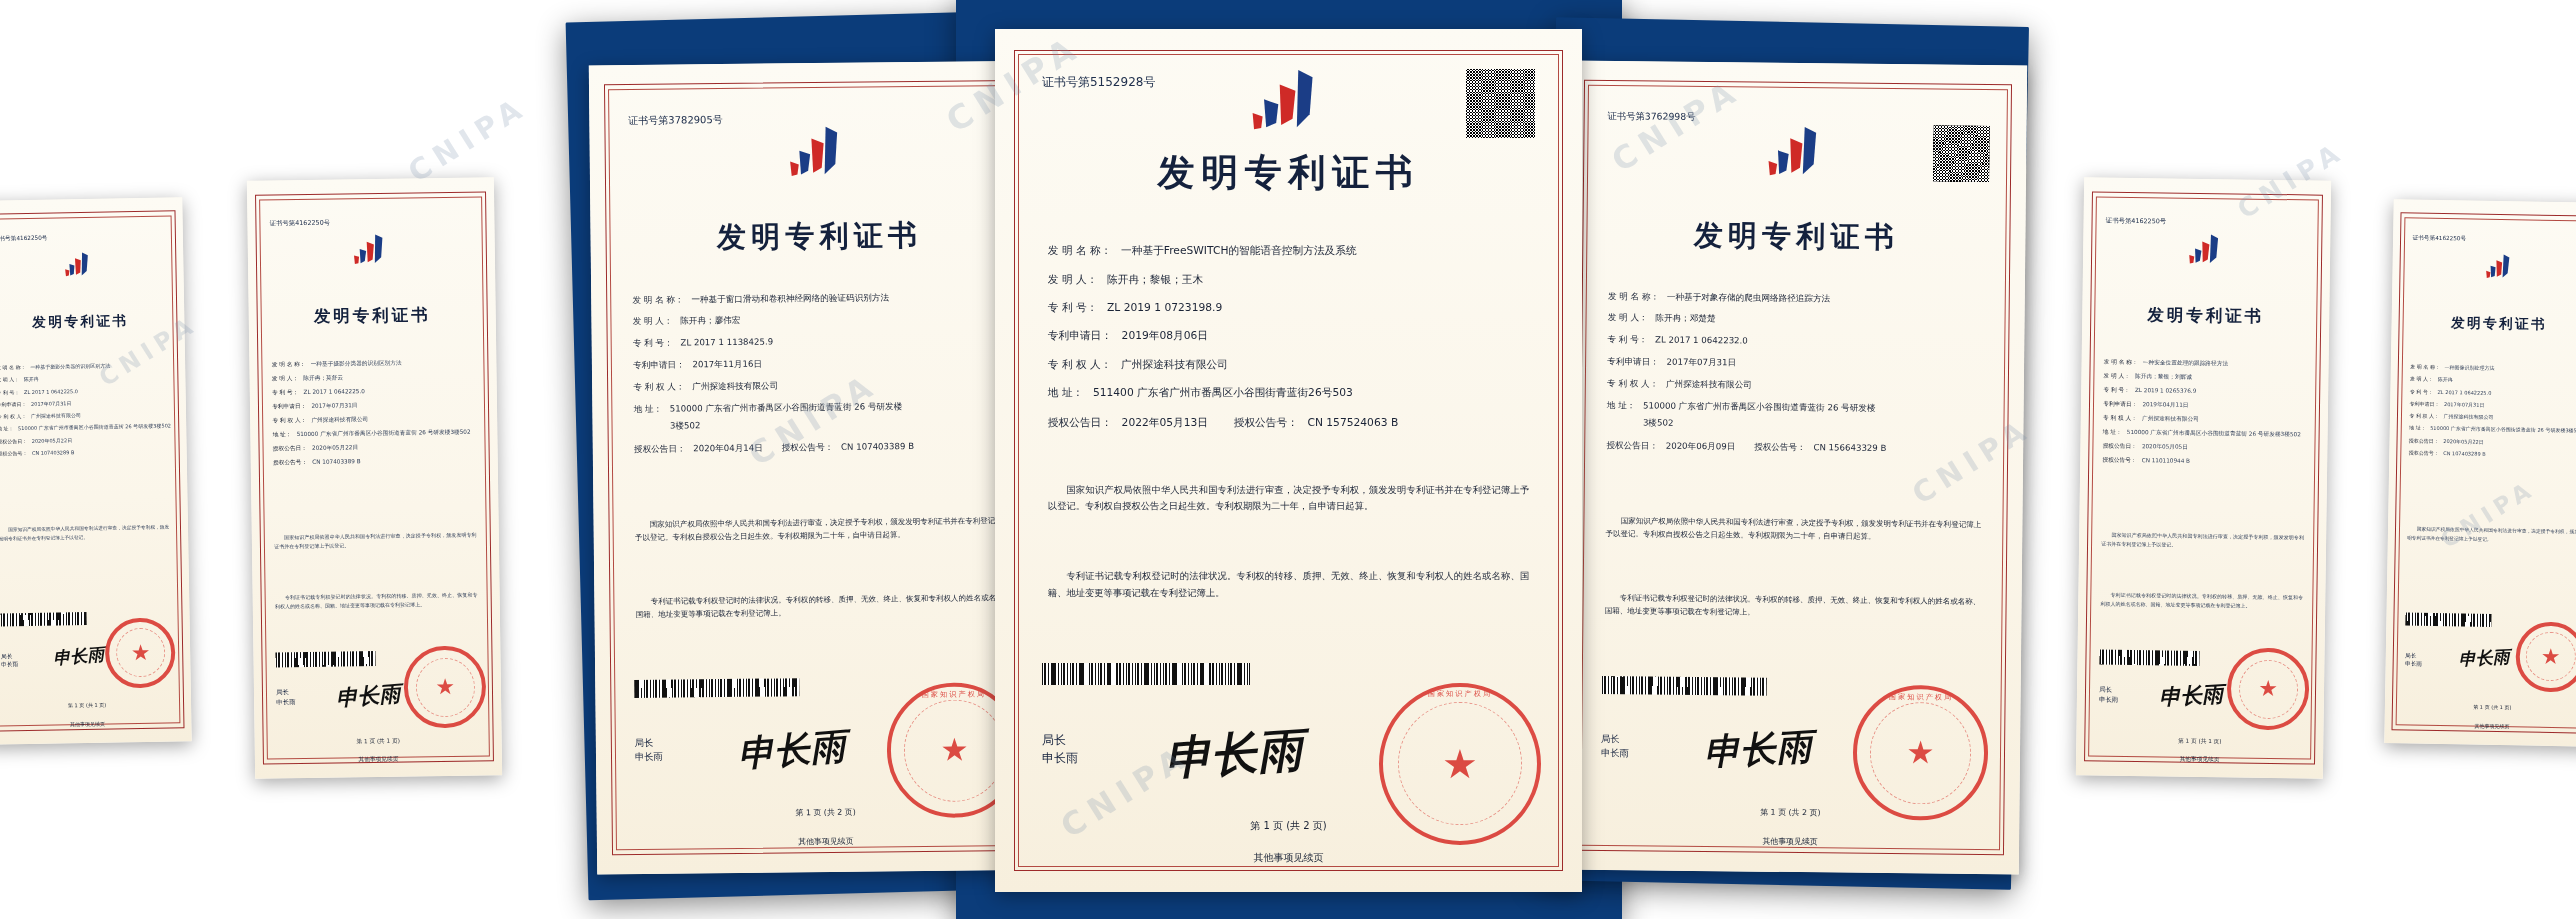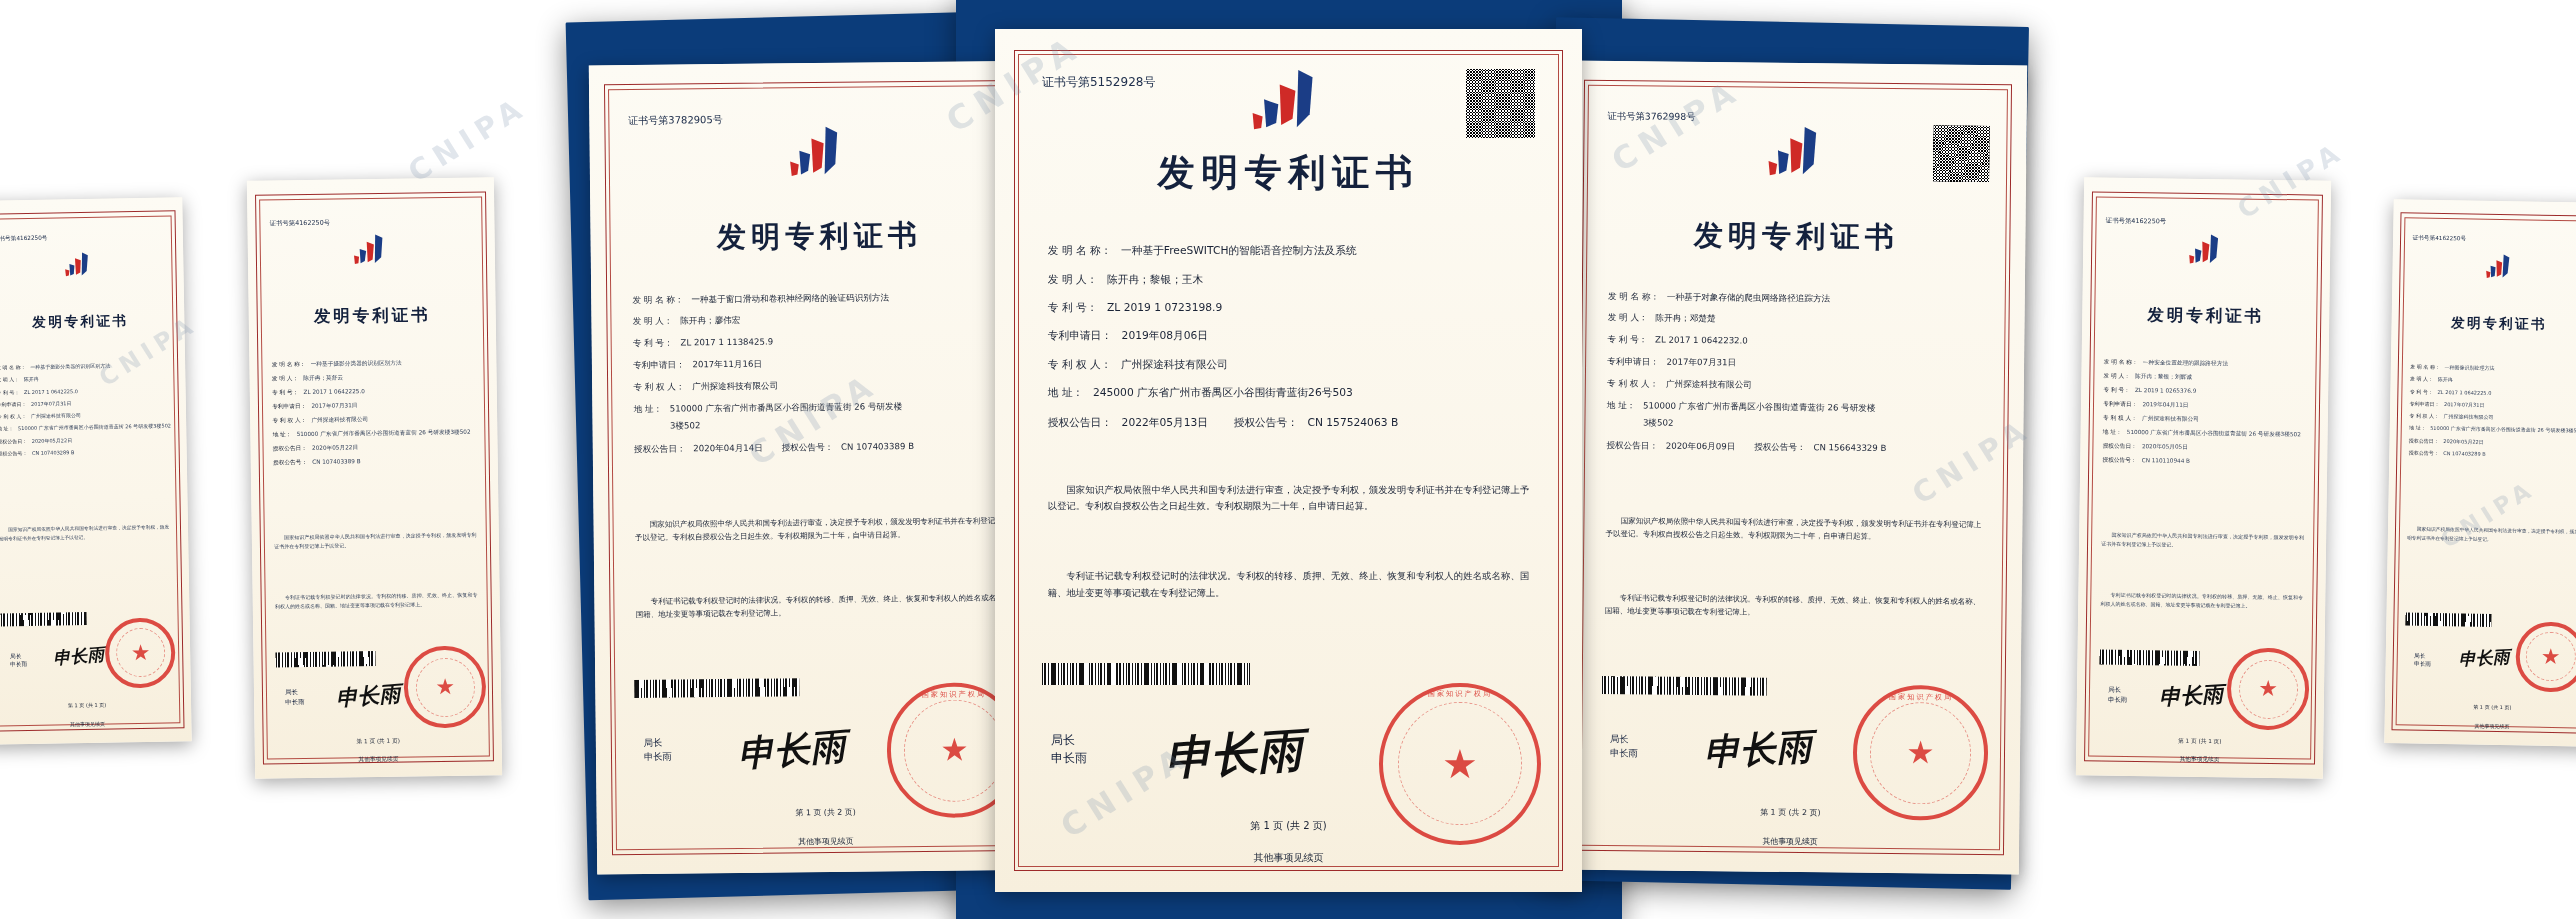"245000 广东省广州市番禺区小谷围街青蓝街26号503" span.v { text: 245000 -> 511400 }
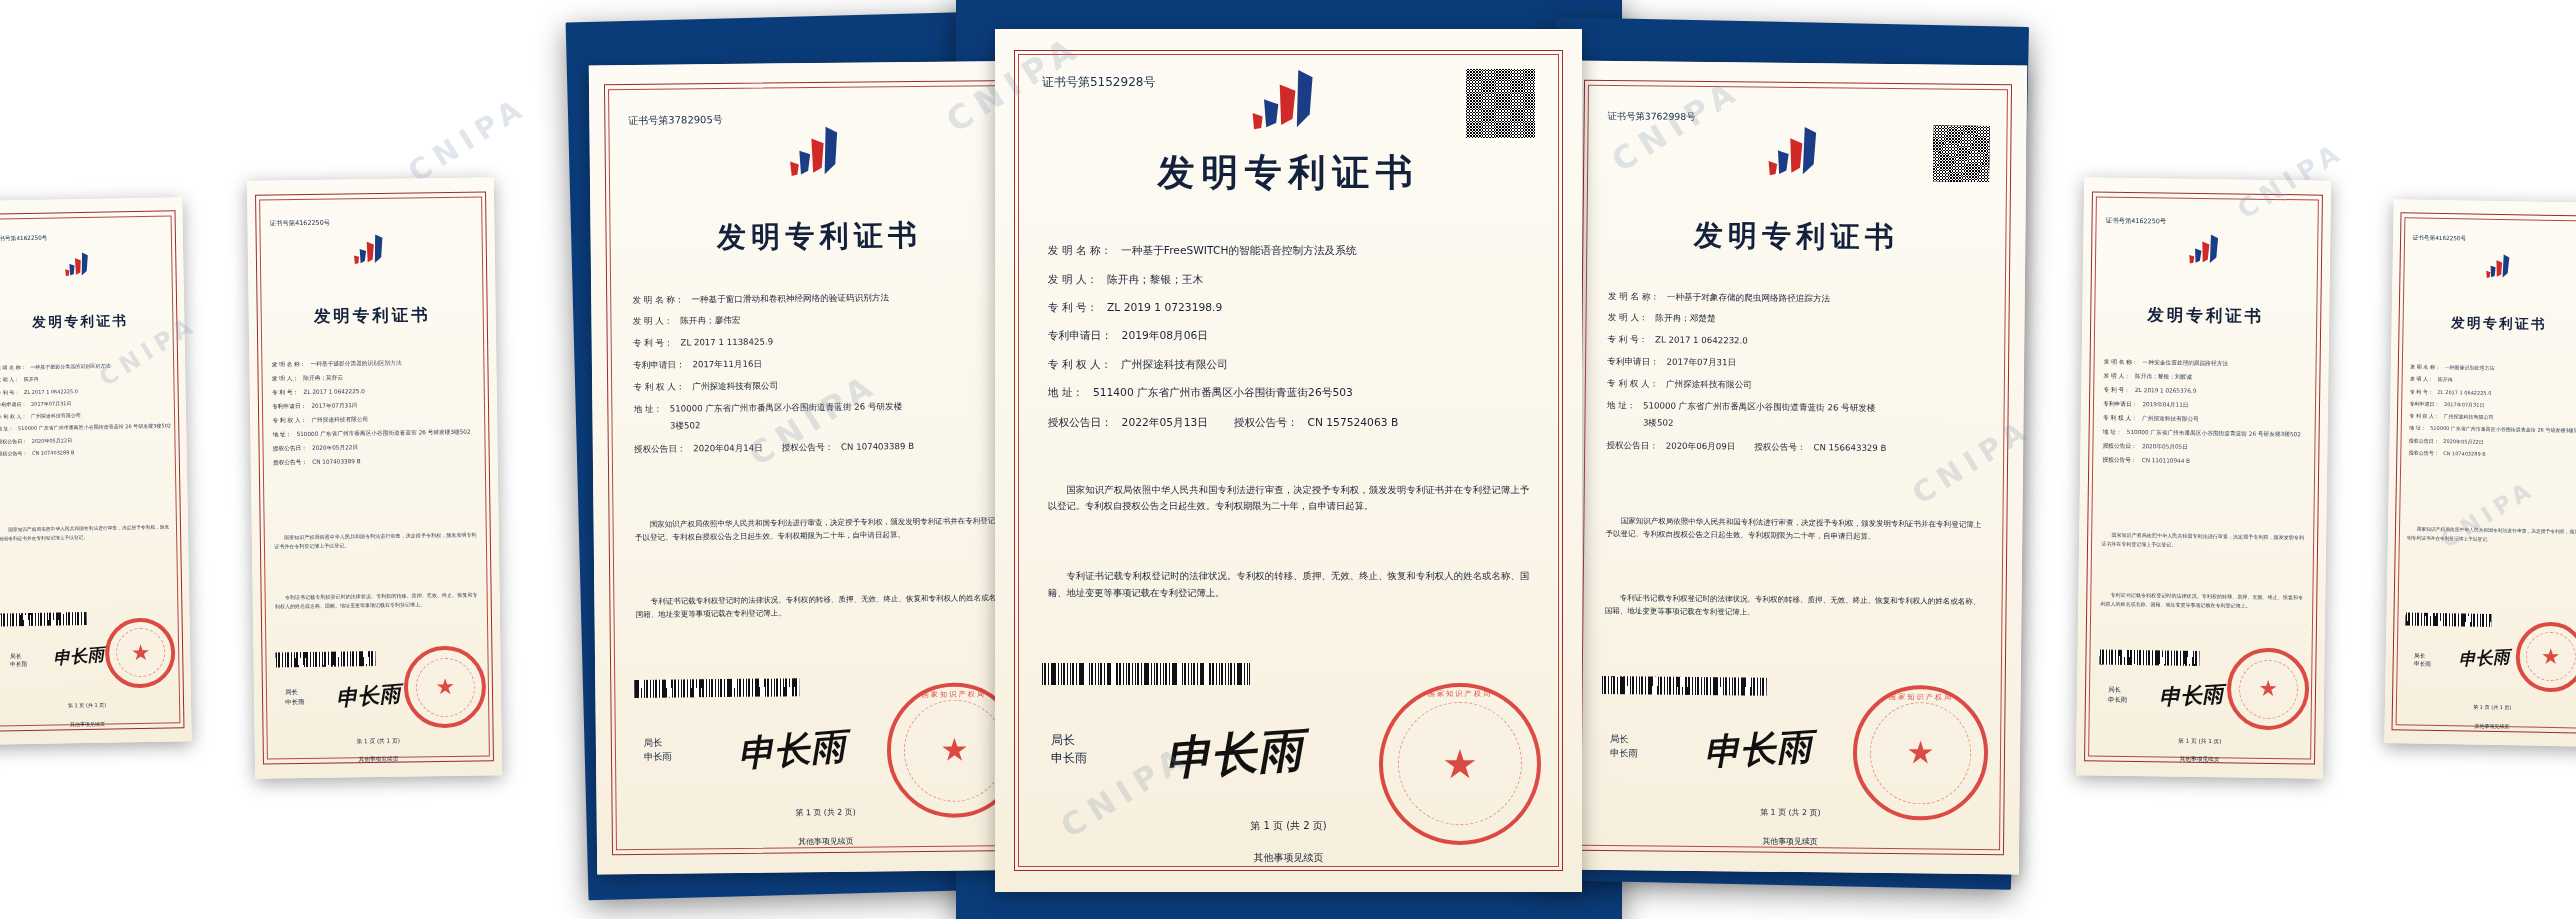"局长" .sig { margin-left: 9px -> none }
